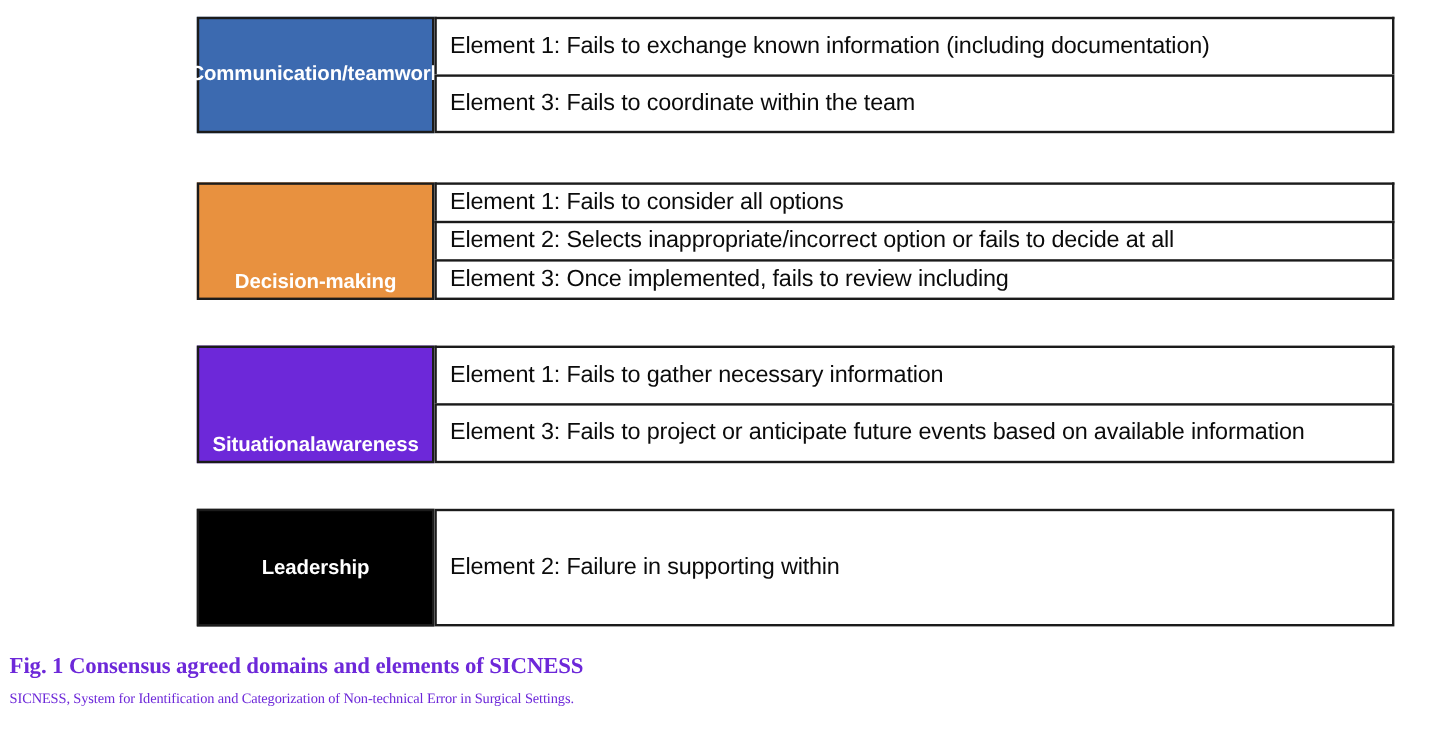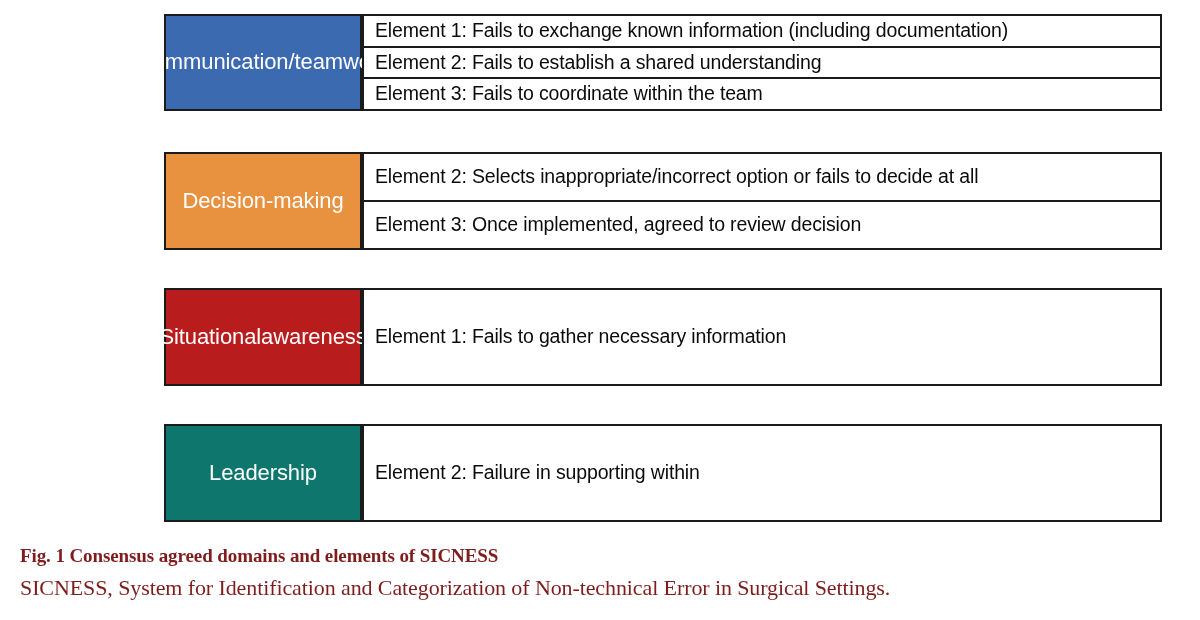"Communication/" .domain-label { font-size: 22px -> 17px; font-weight: normal -> bold }
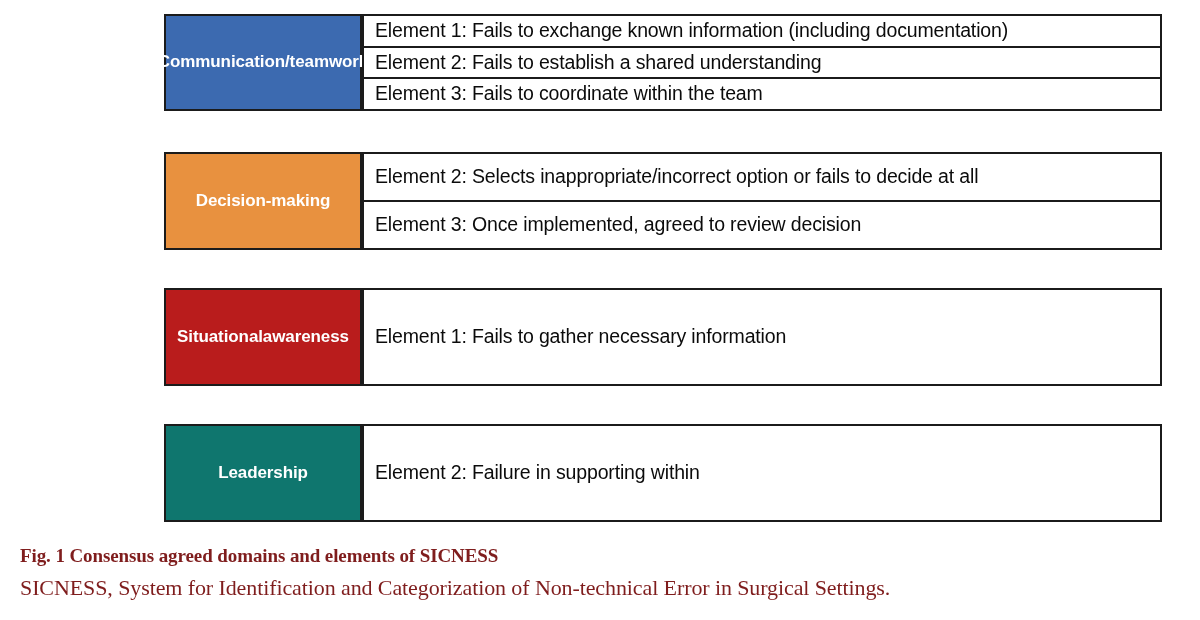"Element 2: Fails to establish" div.element-row { html: <div>Element 2: Fails to establish a shared understanding</div> -> none }
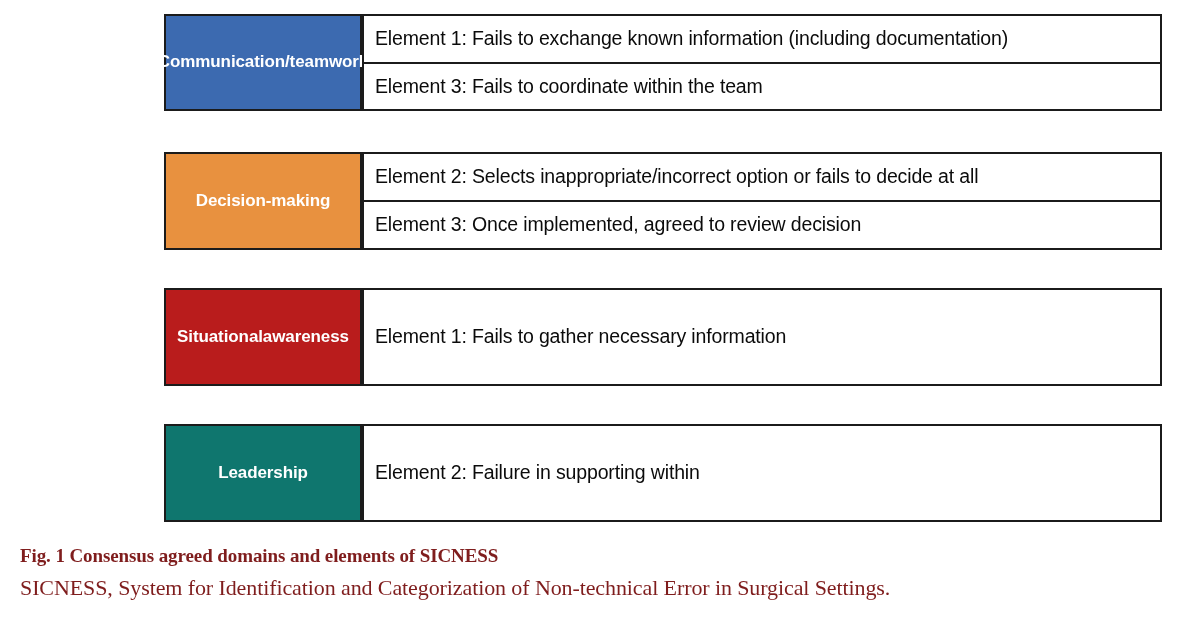"Element 1: Fails to consider" div.element-row { html: none -> <div>Element 1: Fails to consider all options</div> }
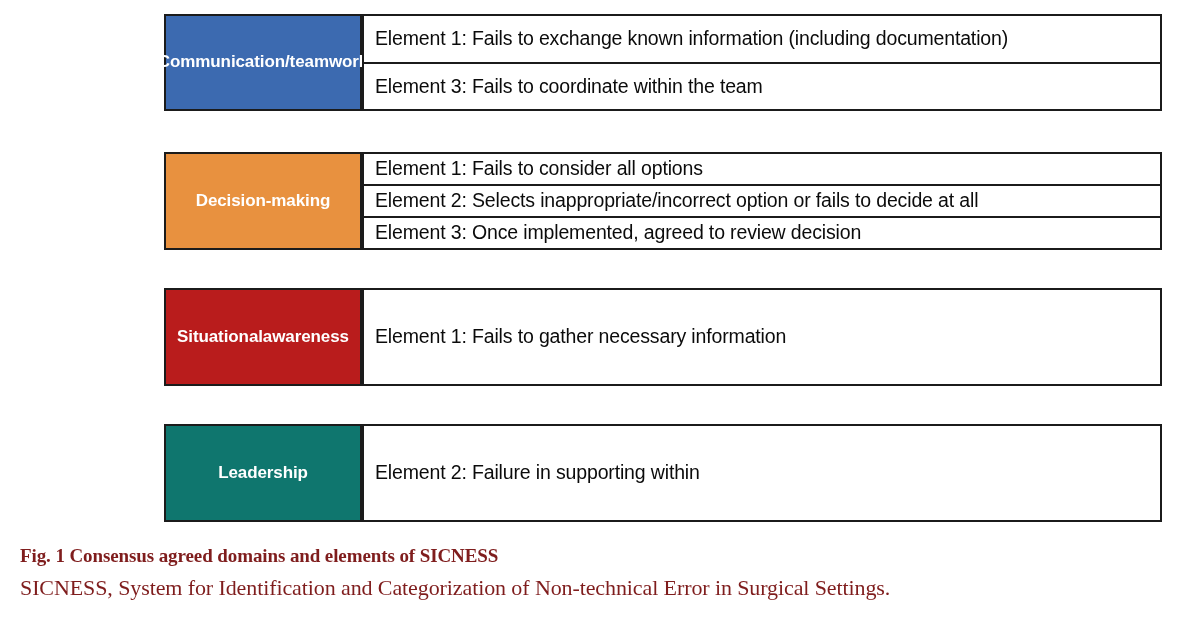"Decision-making" div.domain-label { align-items: none -> flex-end }
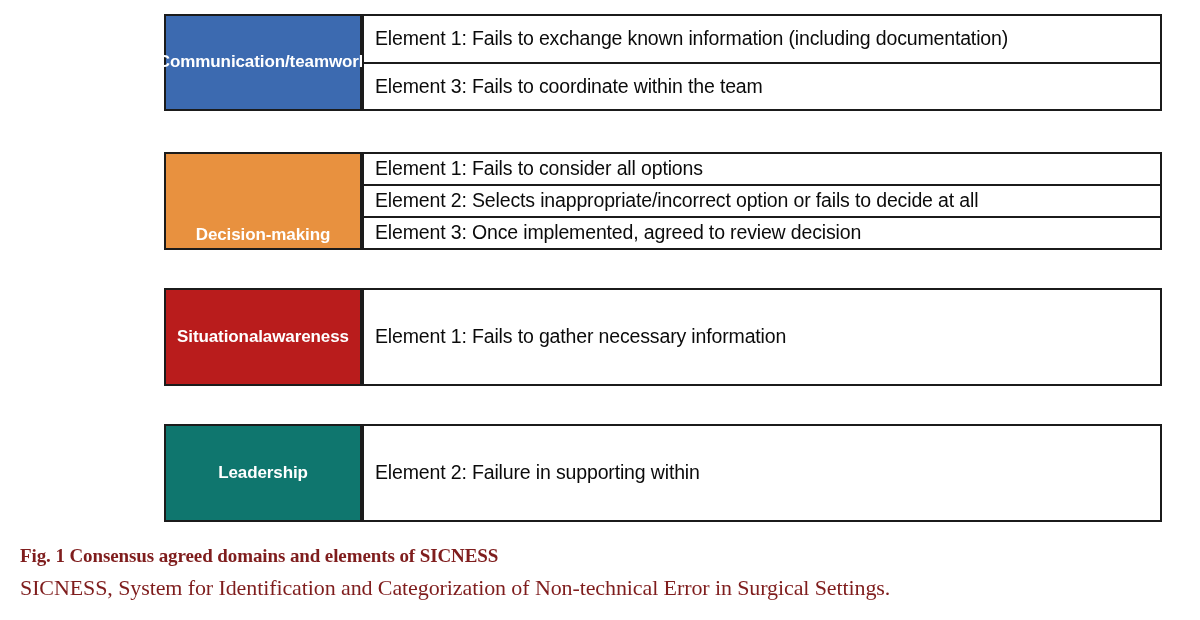"Element 3: Once implemented, agreed" div.element-row { text: agreed to review decision -> fails to review including }
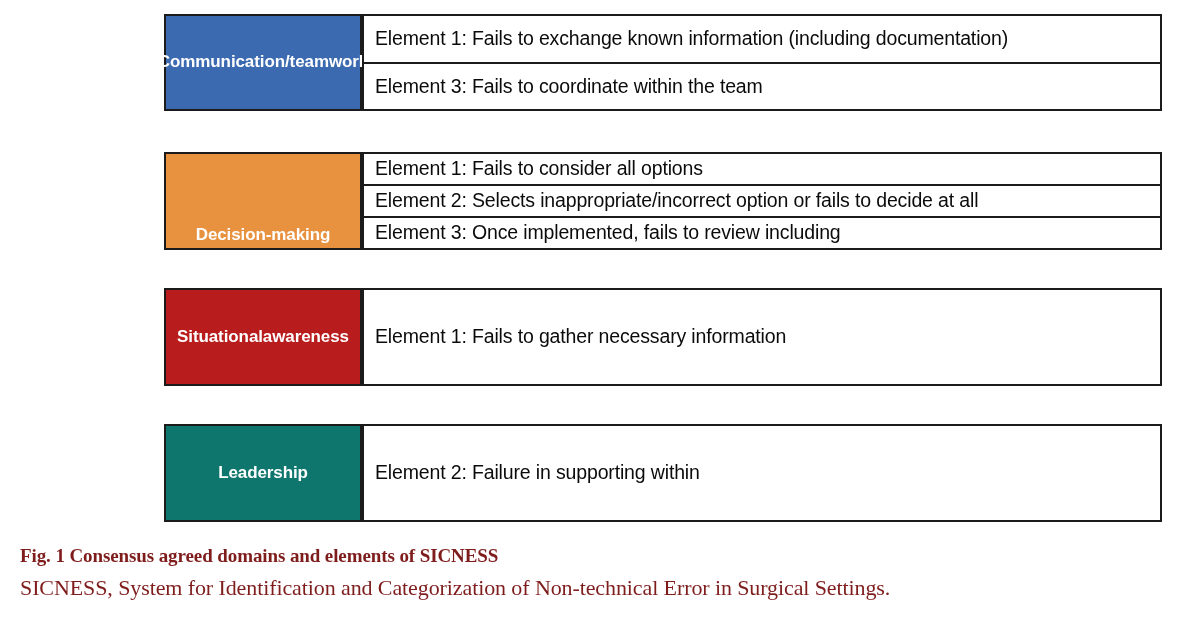"Situational" div.domain-label { align-items: none -> flex-end; background: #b91c1c -> #6d28d9 }
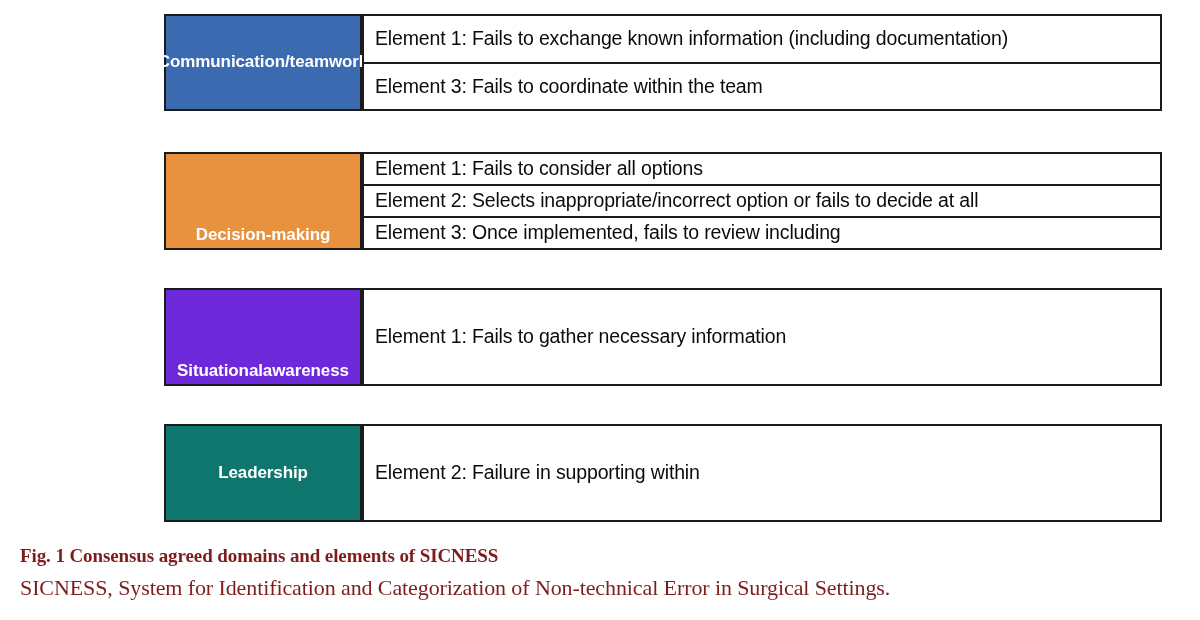"Element 3: Fails to project" div.element-row { html: none -> <div>Element 3: Fails to project or anticipate future events based on available information</div> }
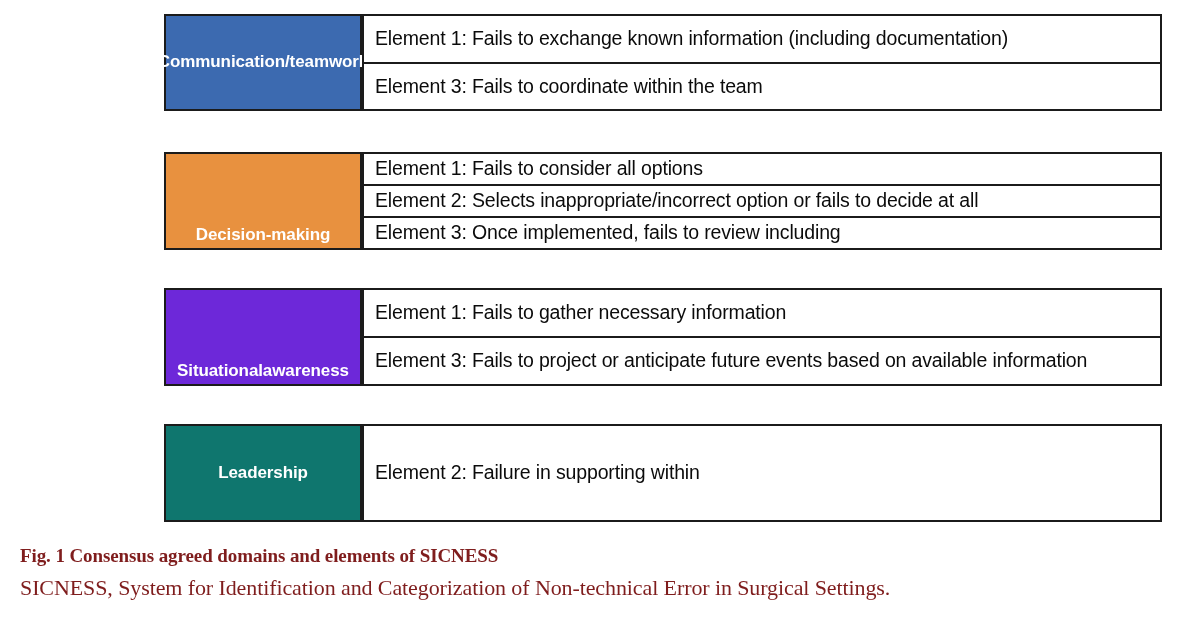"Leadership" div.domain-label { background: #0f766e -> #000000 }
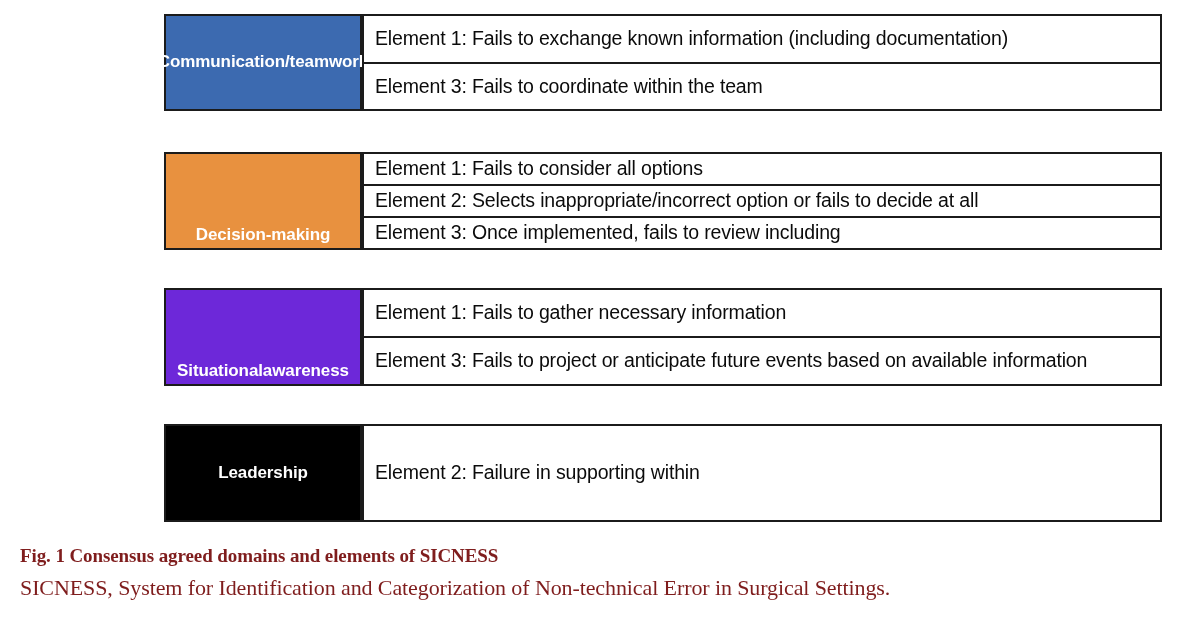"Fig. 1 Consensus agreed domains" .caption { color: #7f1d1d -> #6d28d9; left: 20px -> 8px }
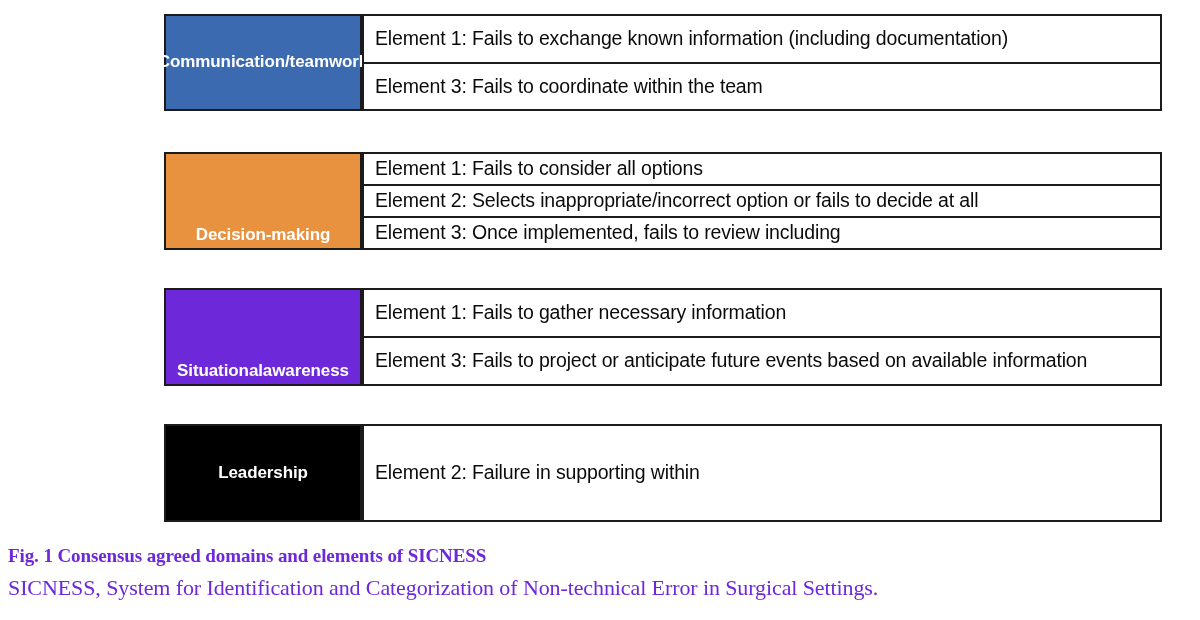"SICNESS, System for Identification and" .caption-sub { font-size: 22px -> 12px }
